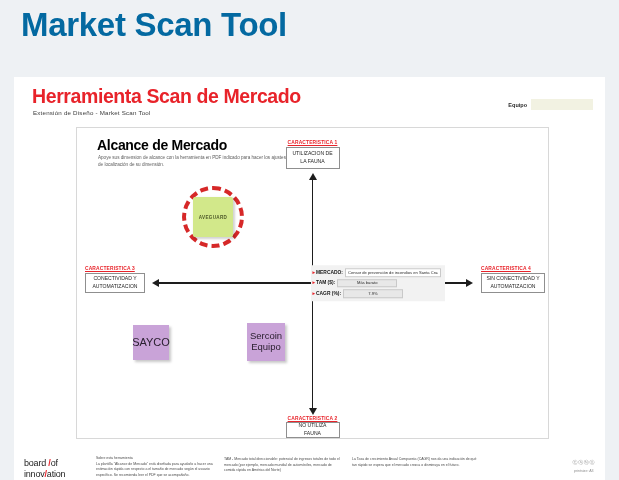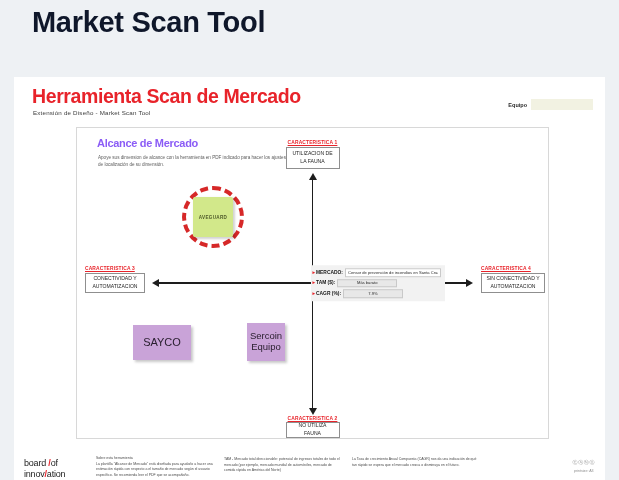"Market Scan Tool" #page-title { color: #0f172a -> #0369a1; font-size: 29px -> 33px; left: 32px -> 21px }
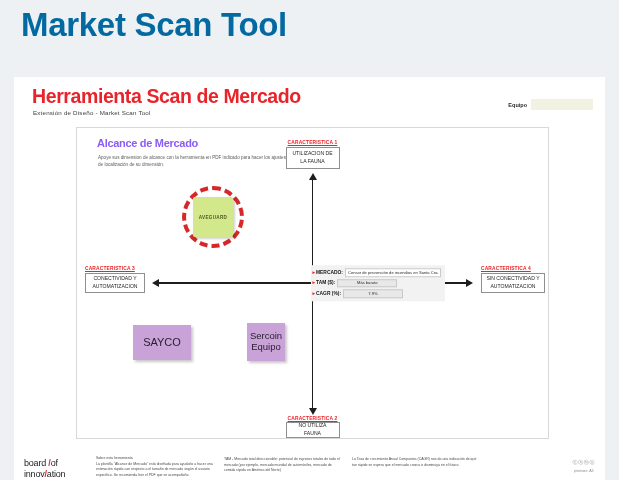"Alcance de Mercado" #canvas-title { color: #8b5cf6 -> #000000; font-size: 11px -> 14px }
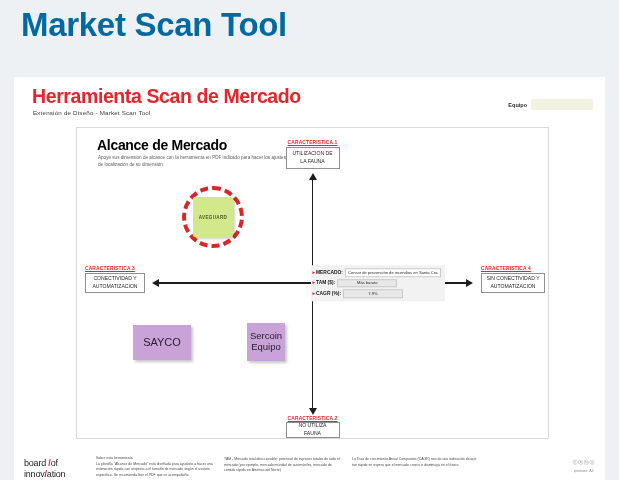"SAYCO" #sticky-sayco { width: 58px -> 36px }
